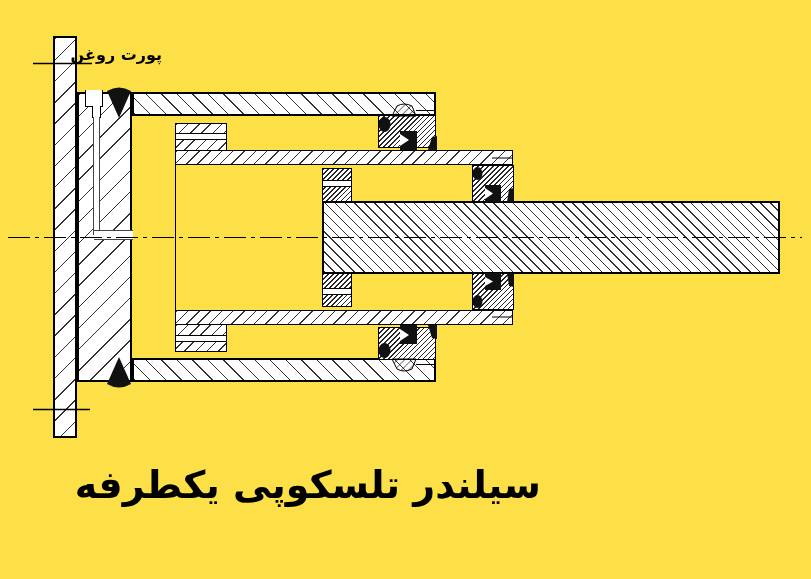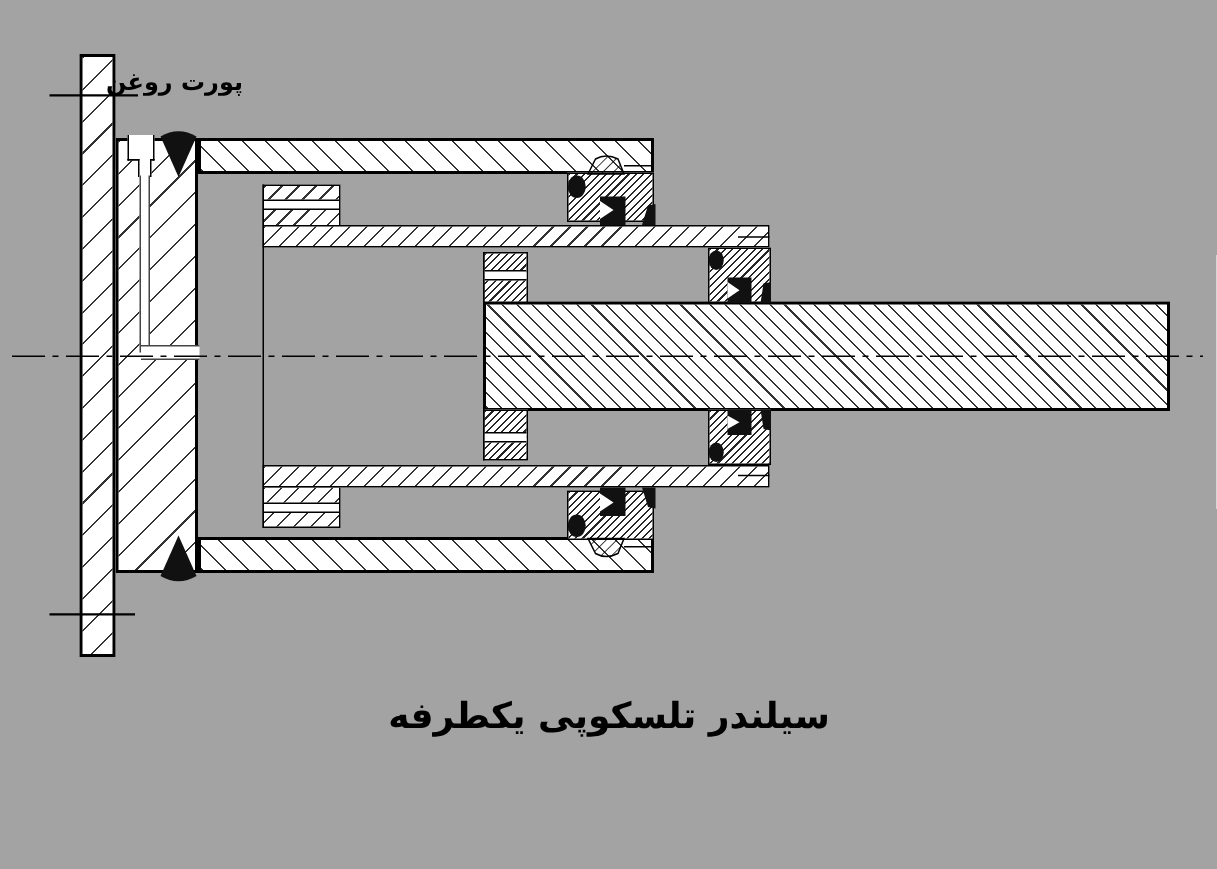"پورت روغن" #canvas { background: #a3a3a3 -> #fde047 }
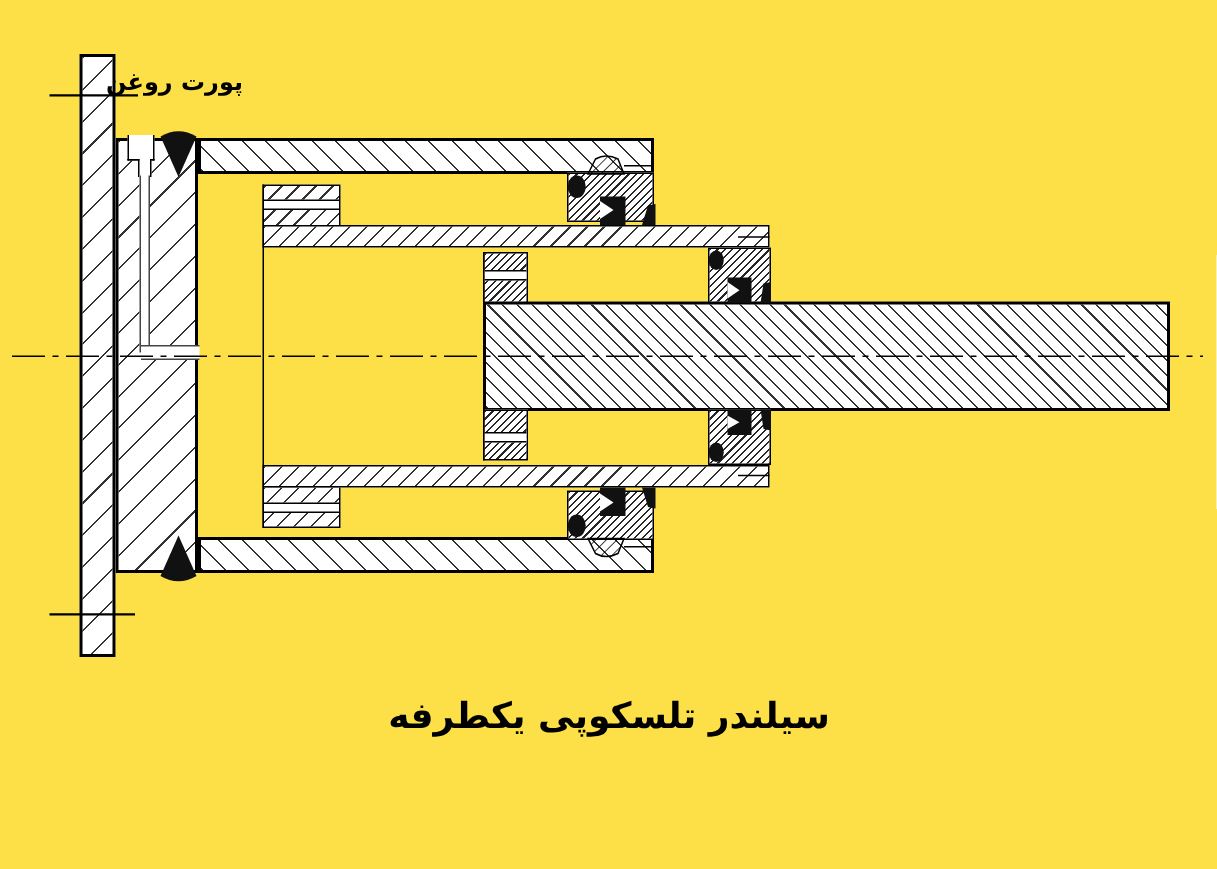"سیلندر تلسکوپی یکطرفه" #caption { font-size: 24px -> 38px; left: 256px -> 241px }
